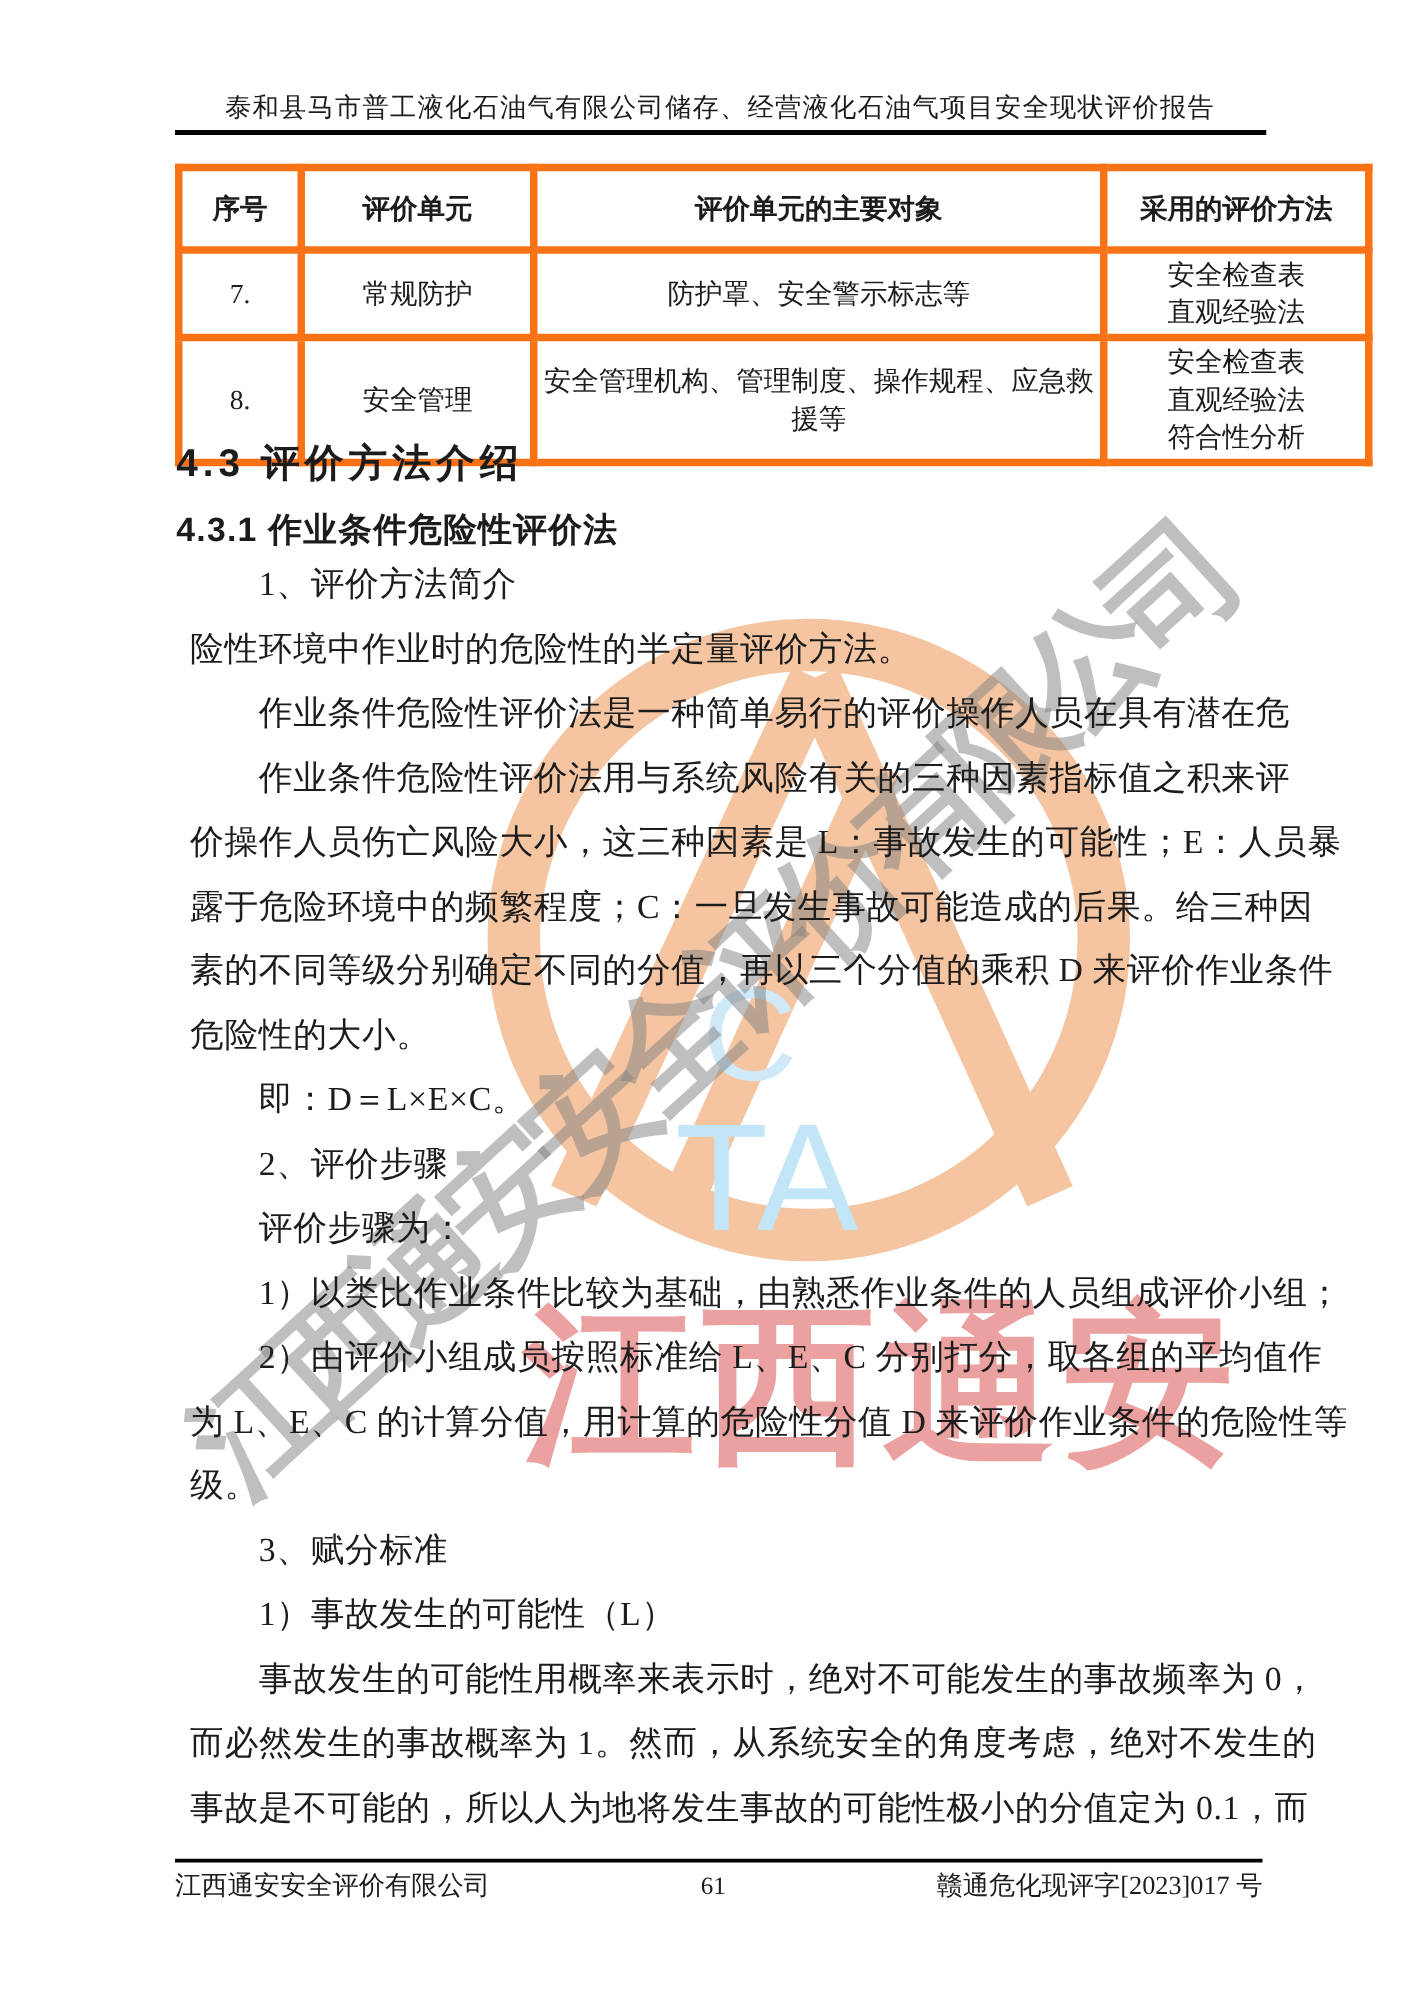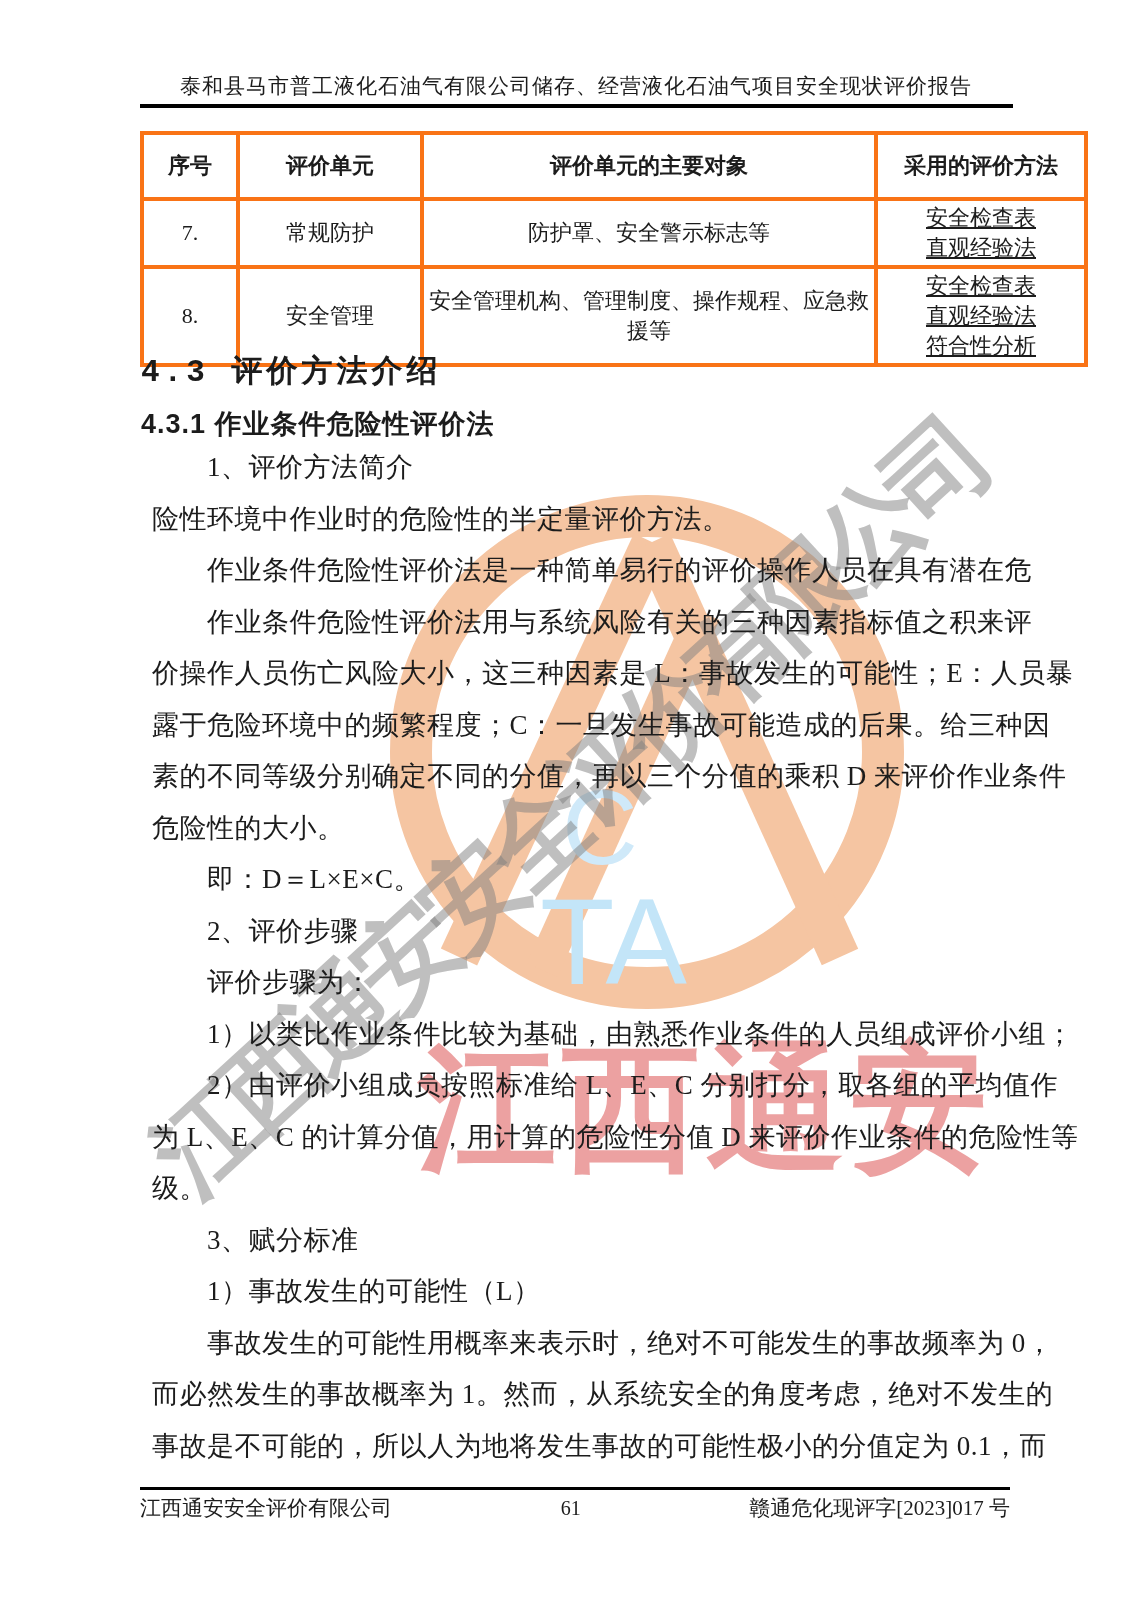"序号" .eval-table th,.eval-table td { border: 4px solid #f97316 -> 6px solid #f97316 }
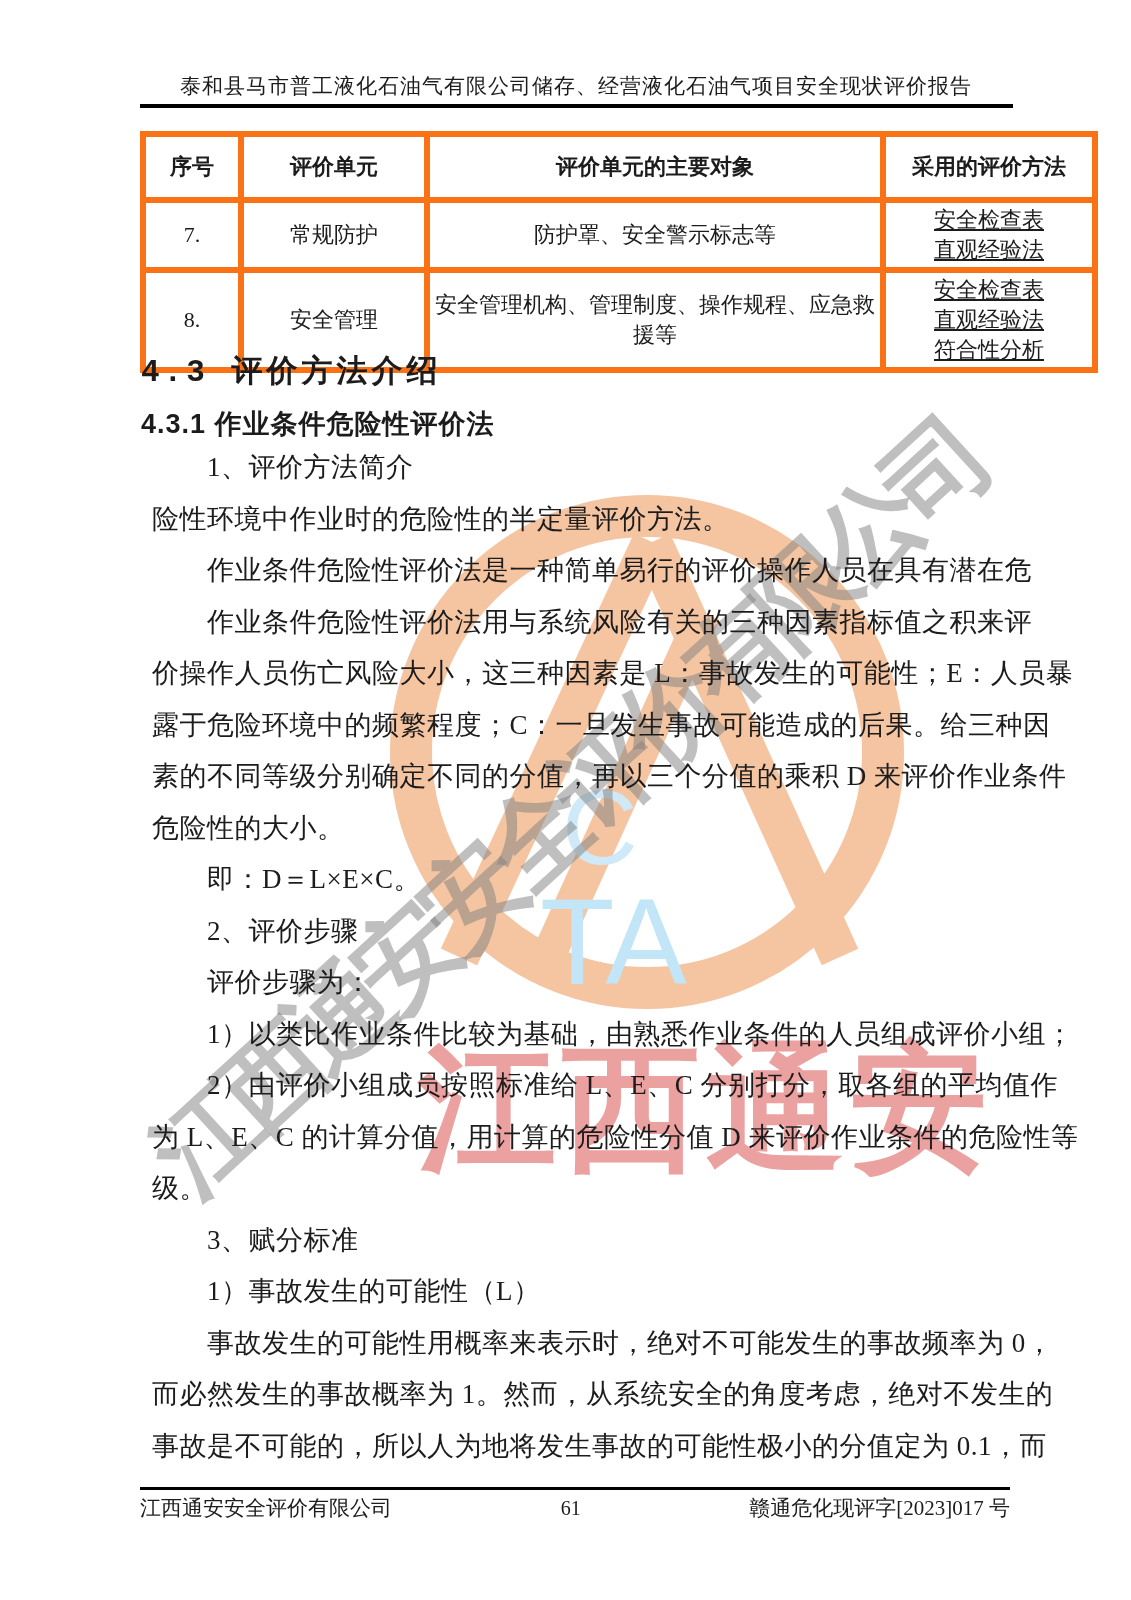"安全检查表" .methods { text-decoration: underline -> none }
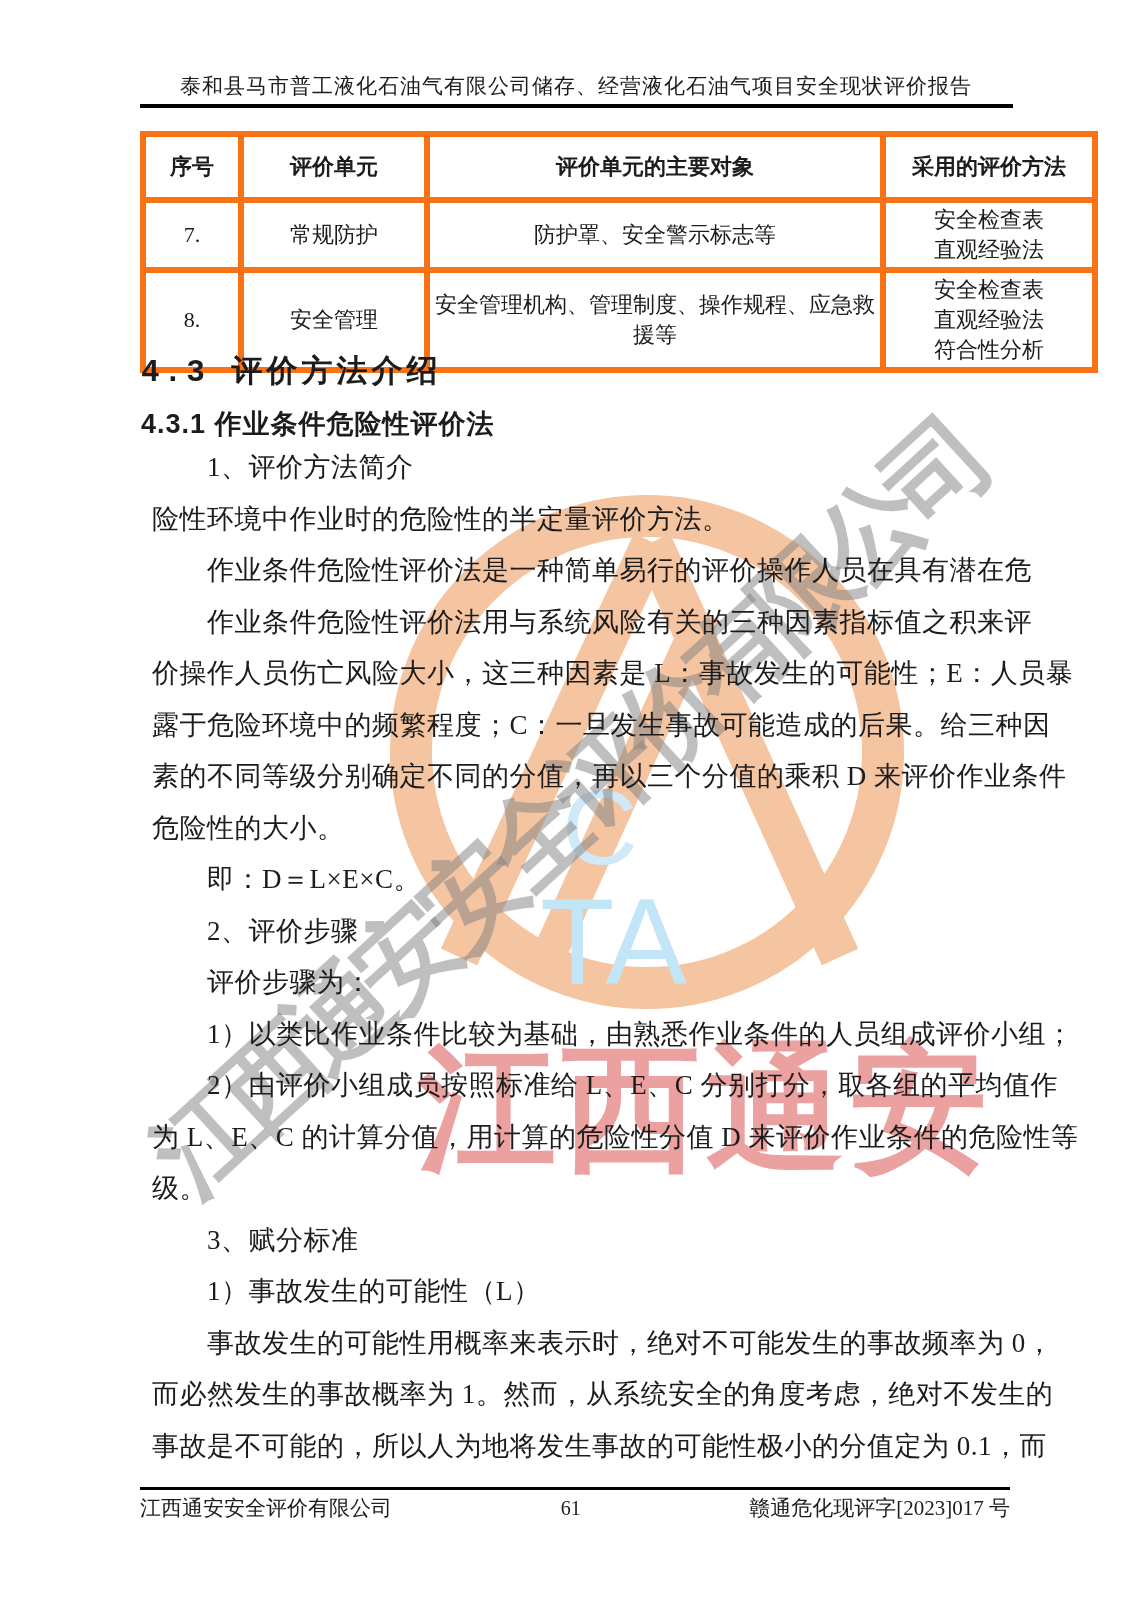"4.3 评价方法介绍" .h1 { font-family: Liberation Mono, monospace -> Liberation Sans, sans-serif }
